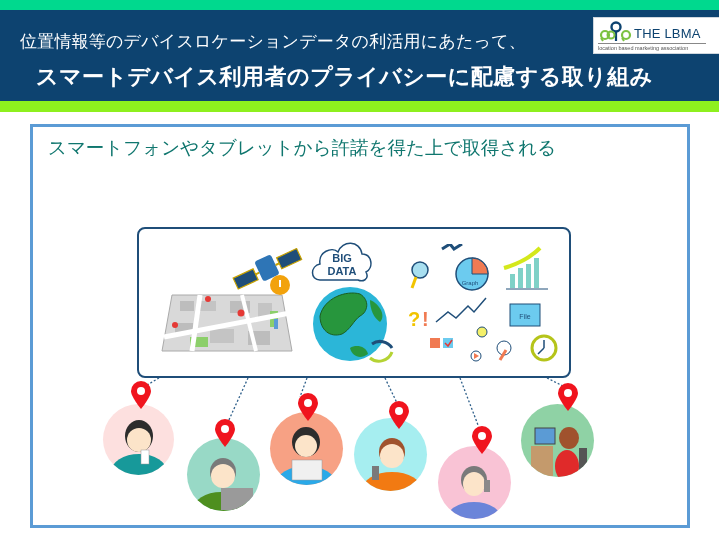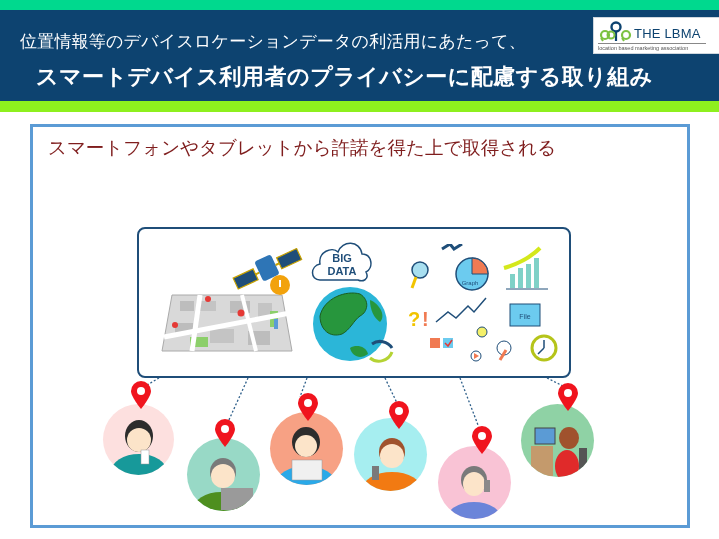"スマートフォンやタブレットから許諾を得た上で取得される" .lead { color: #7f1d1d -> #0f766e }
